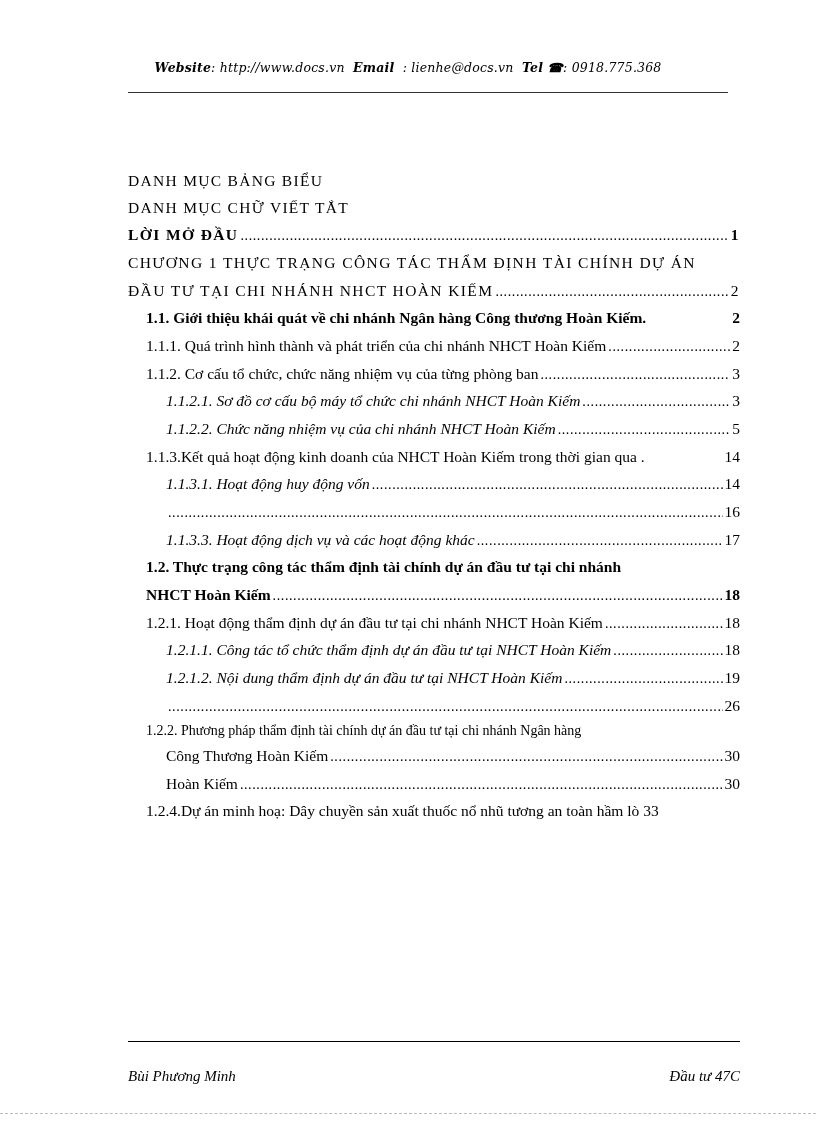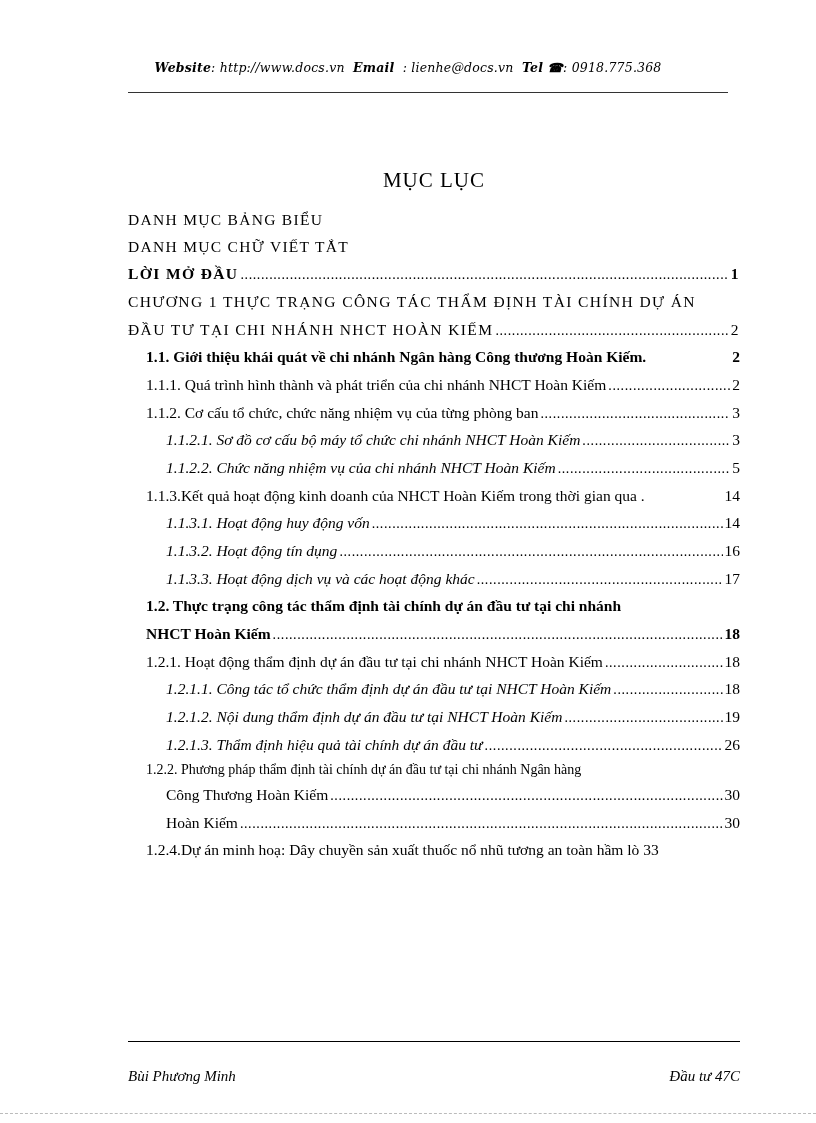"MỤC LỤC" div.doc-title { html: <div>MỤC LỤC</div> -> none }
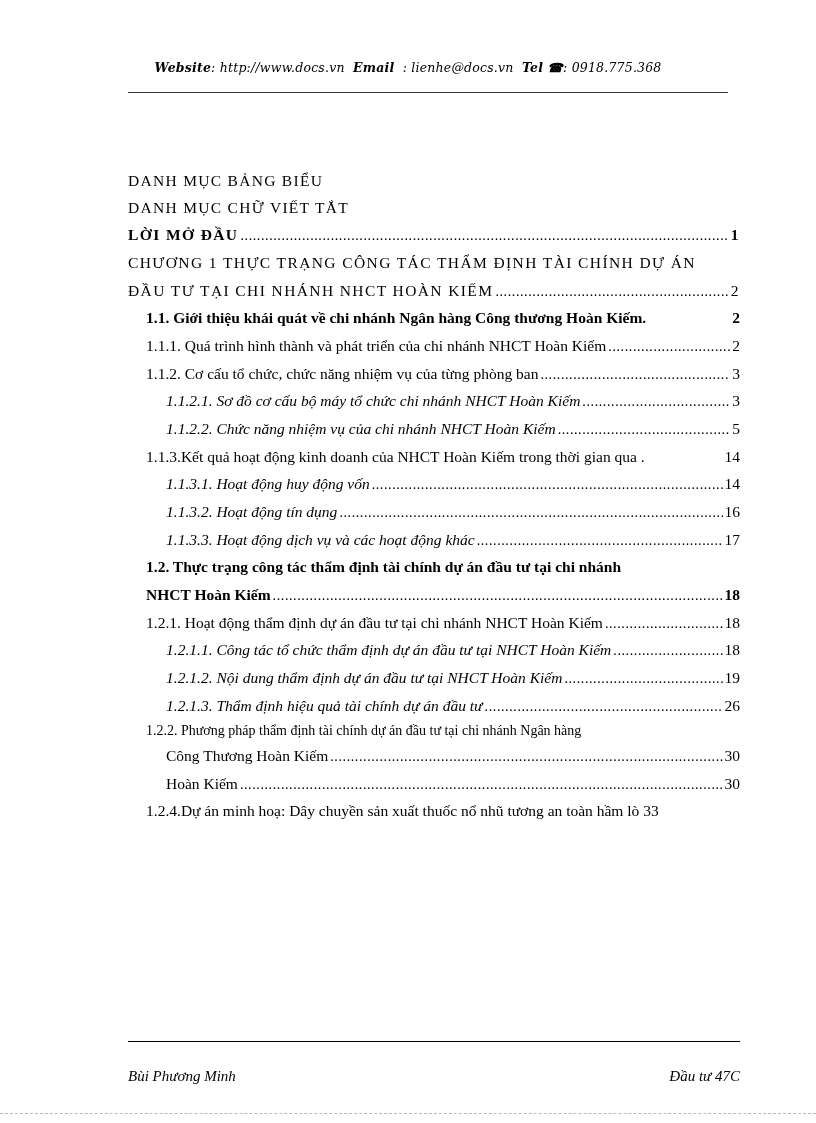"1.1.3.2. Hoạt động tín dụng" span.toc-text { html: <span>1.1.3.2. Hoạt động tín dụng</span> -> none }
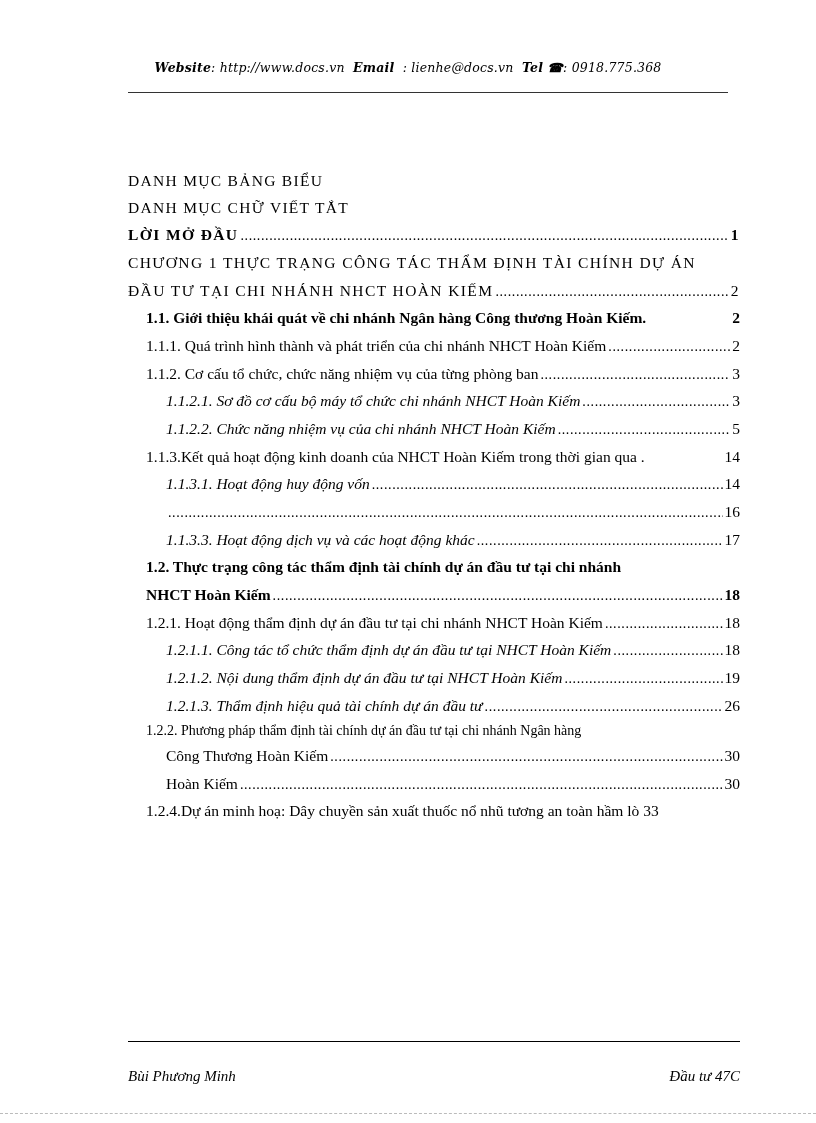"1.2.1.3. Thẩm định hiệu quả" span.toc-text { html: <span>1.2.1.3. Thẩm định hiệu quả tài chính dự án đầu tư</span> -> none }
